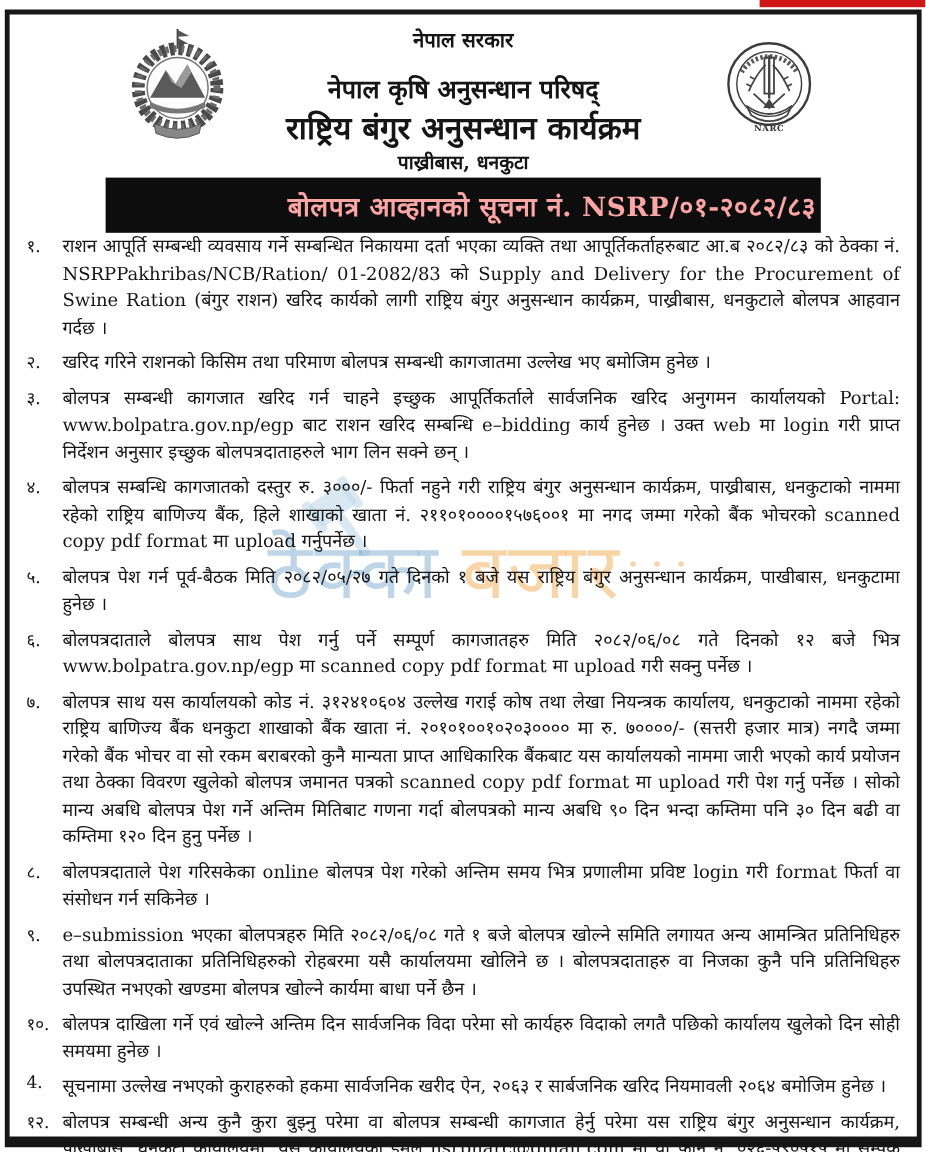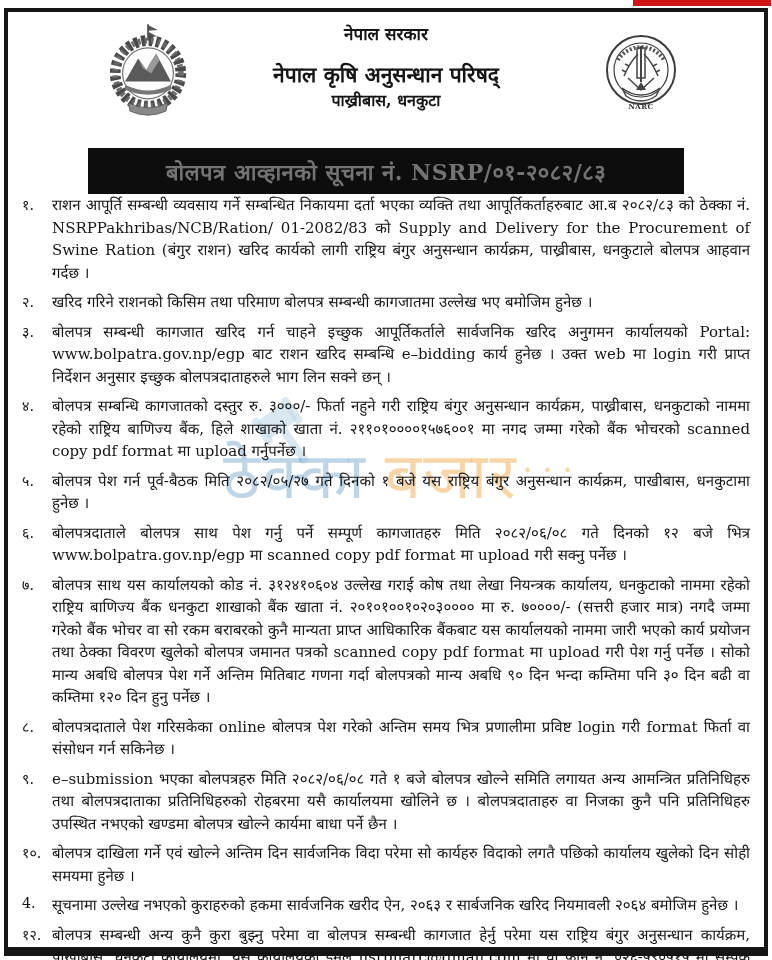"राष्ट्रिय बंगुर अनुसन्धान कार्यक्रम" div.h-program { html: none -> <div>राष्ट्रिय बंगुर अनुसन्धान कार्यक्रम</div> }
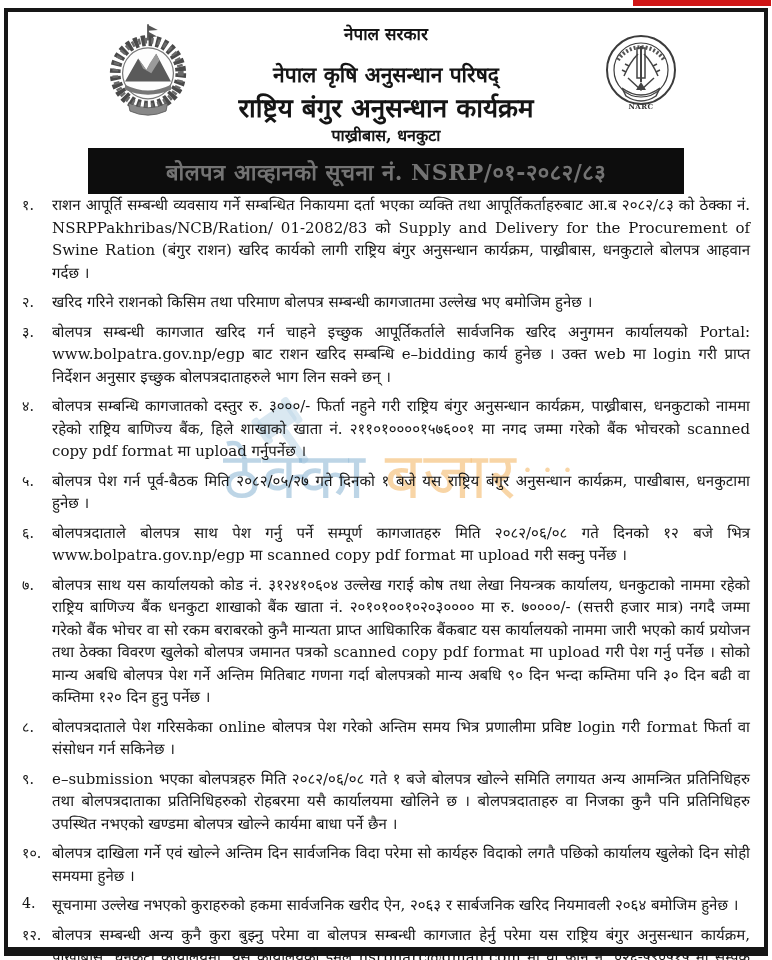"बोलपत्र आव्हानको सूचना नं." .banner { color: #737373 -> #fca5a5; text-align: center -> right }
